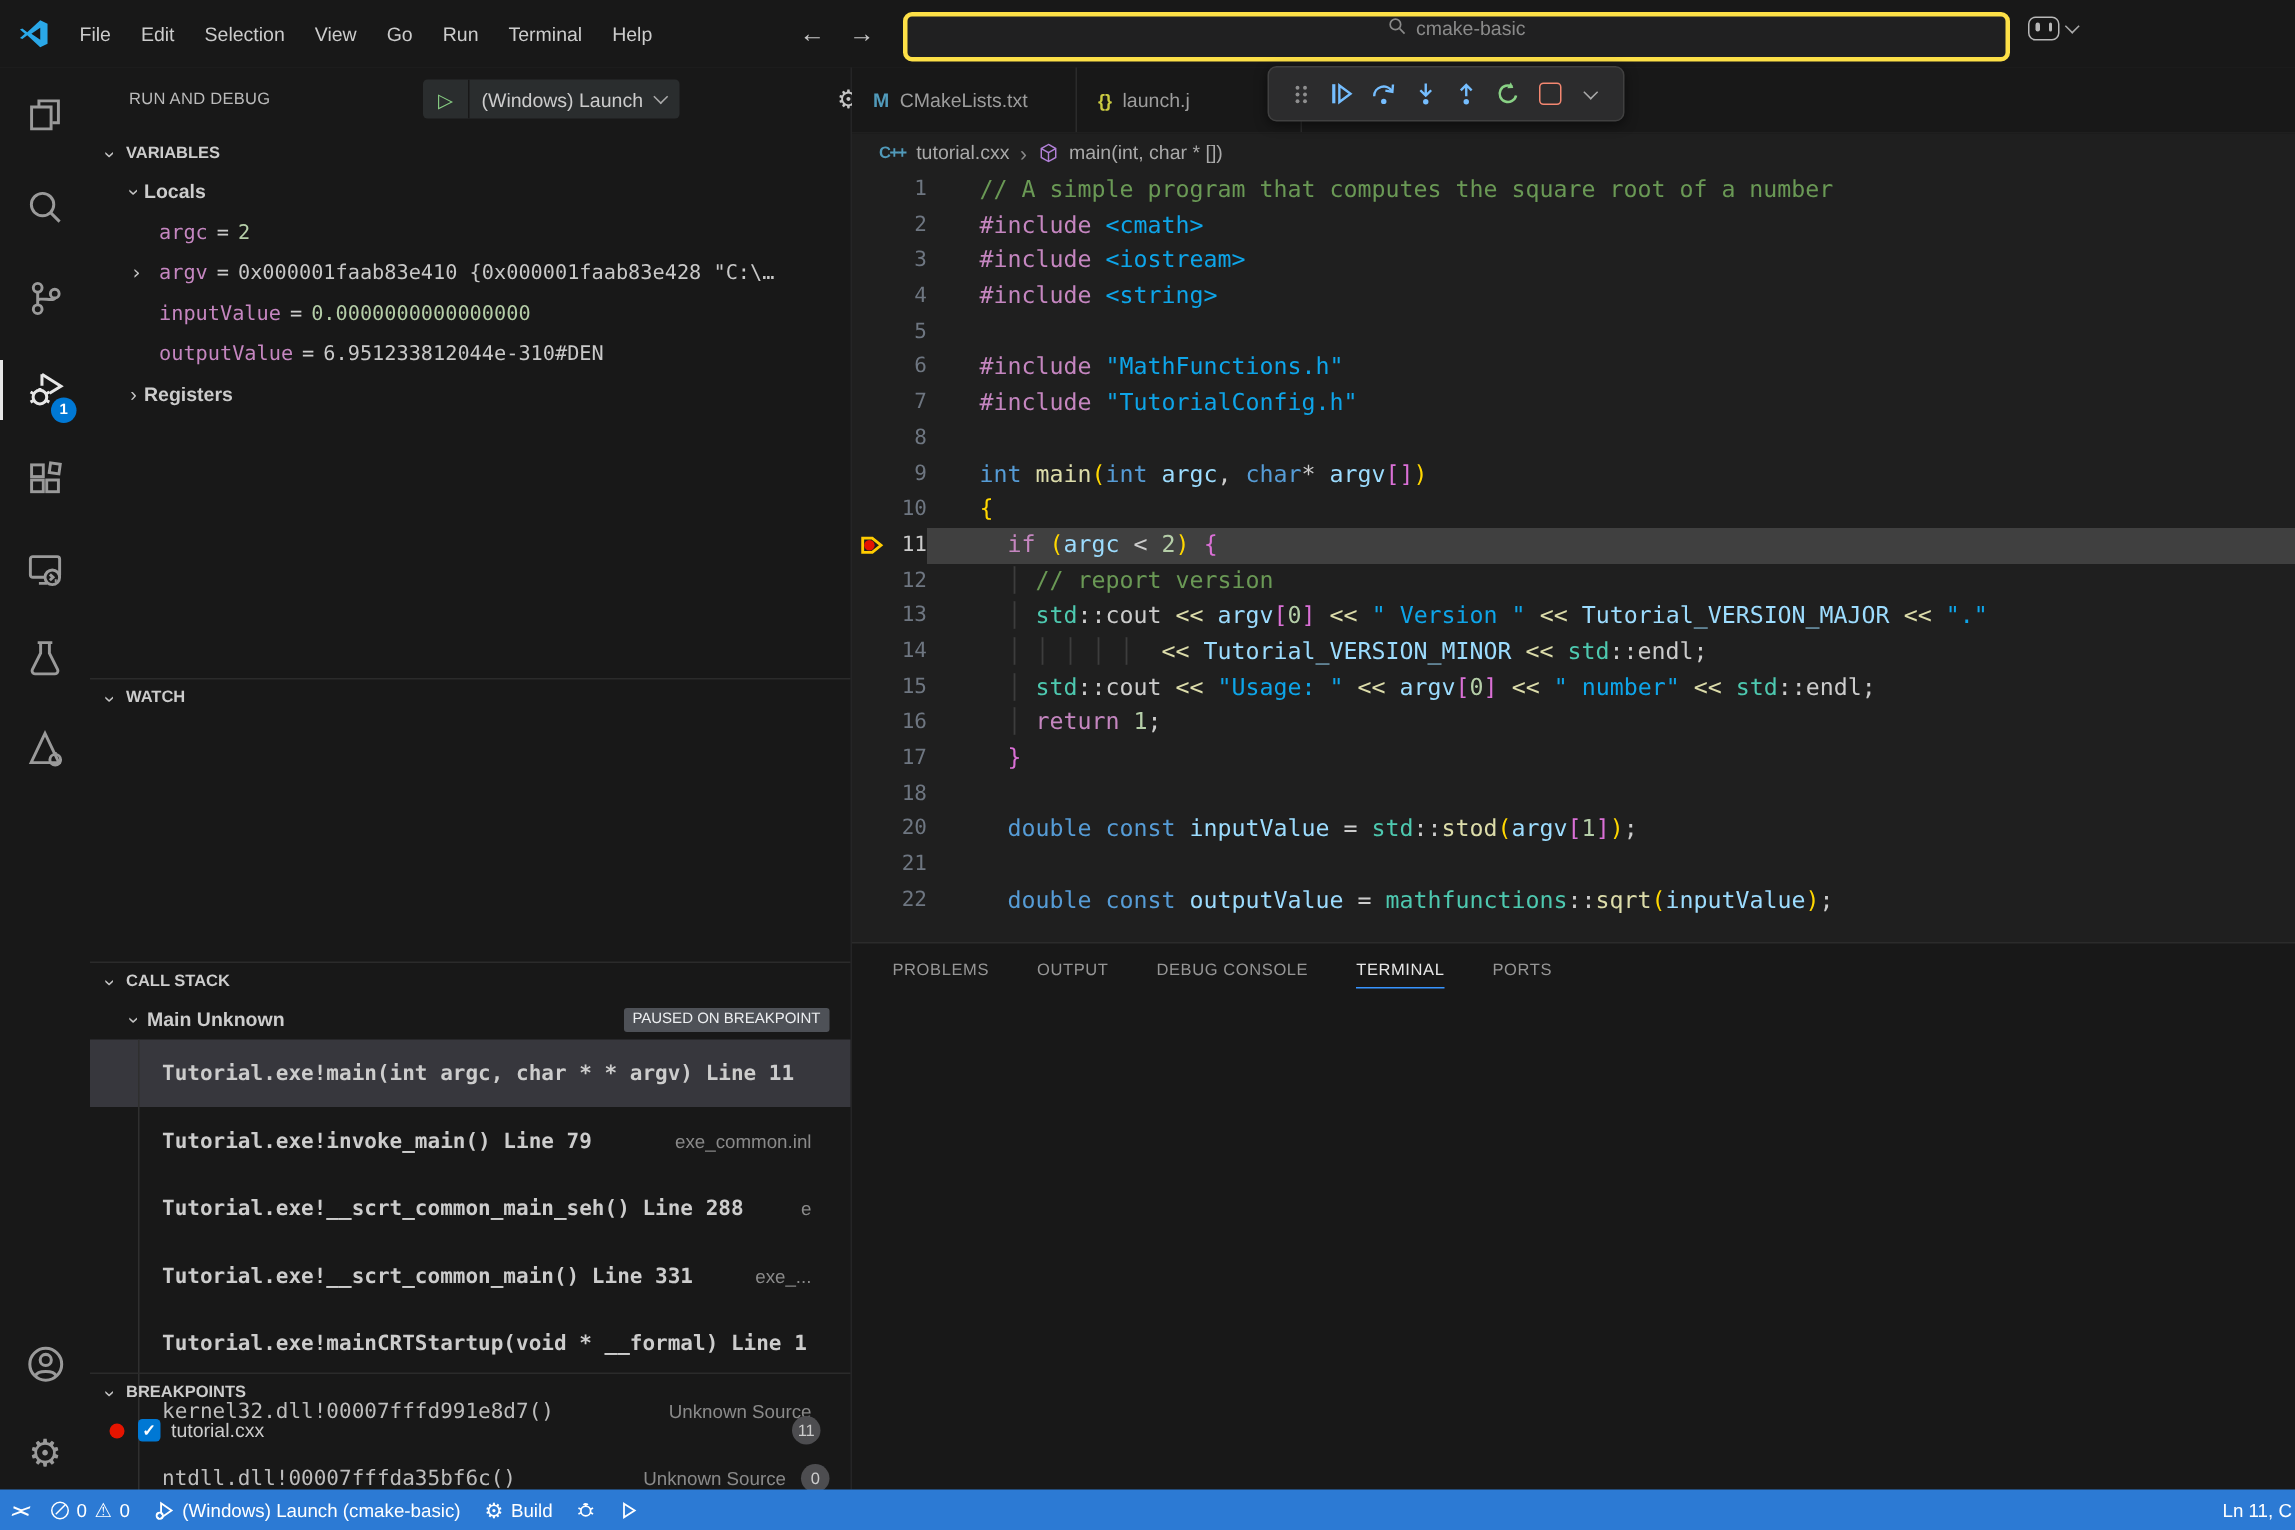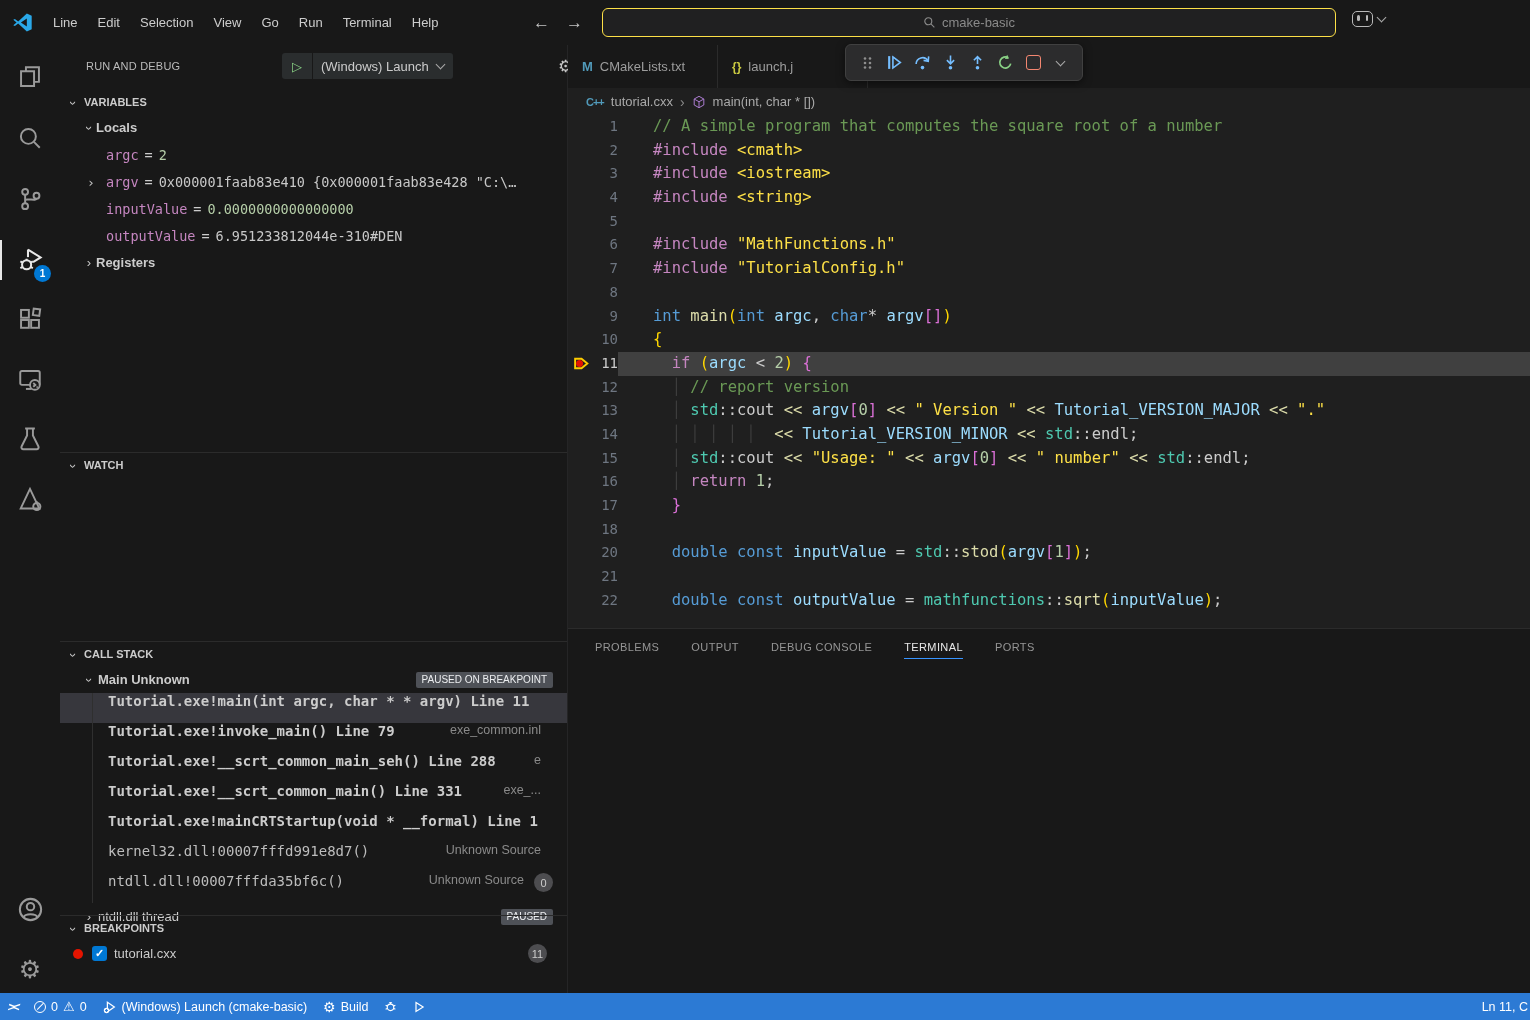"Line" span.menu-item { text: Line -> File }
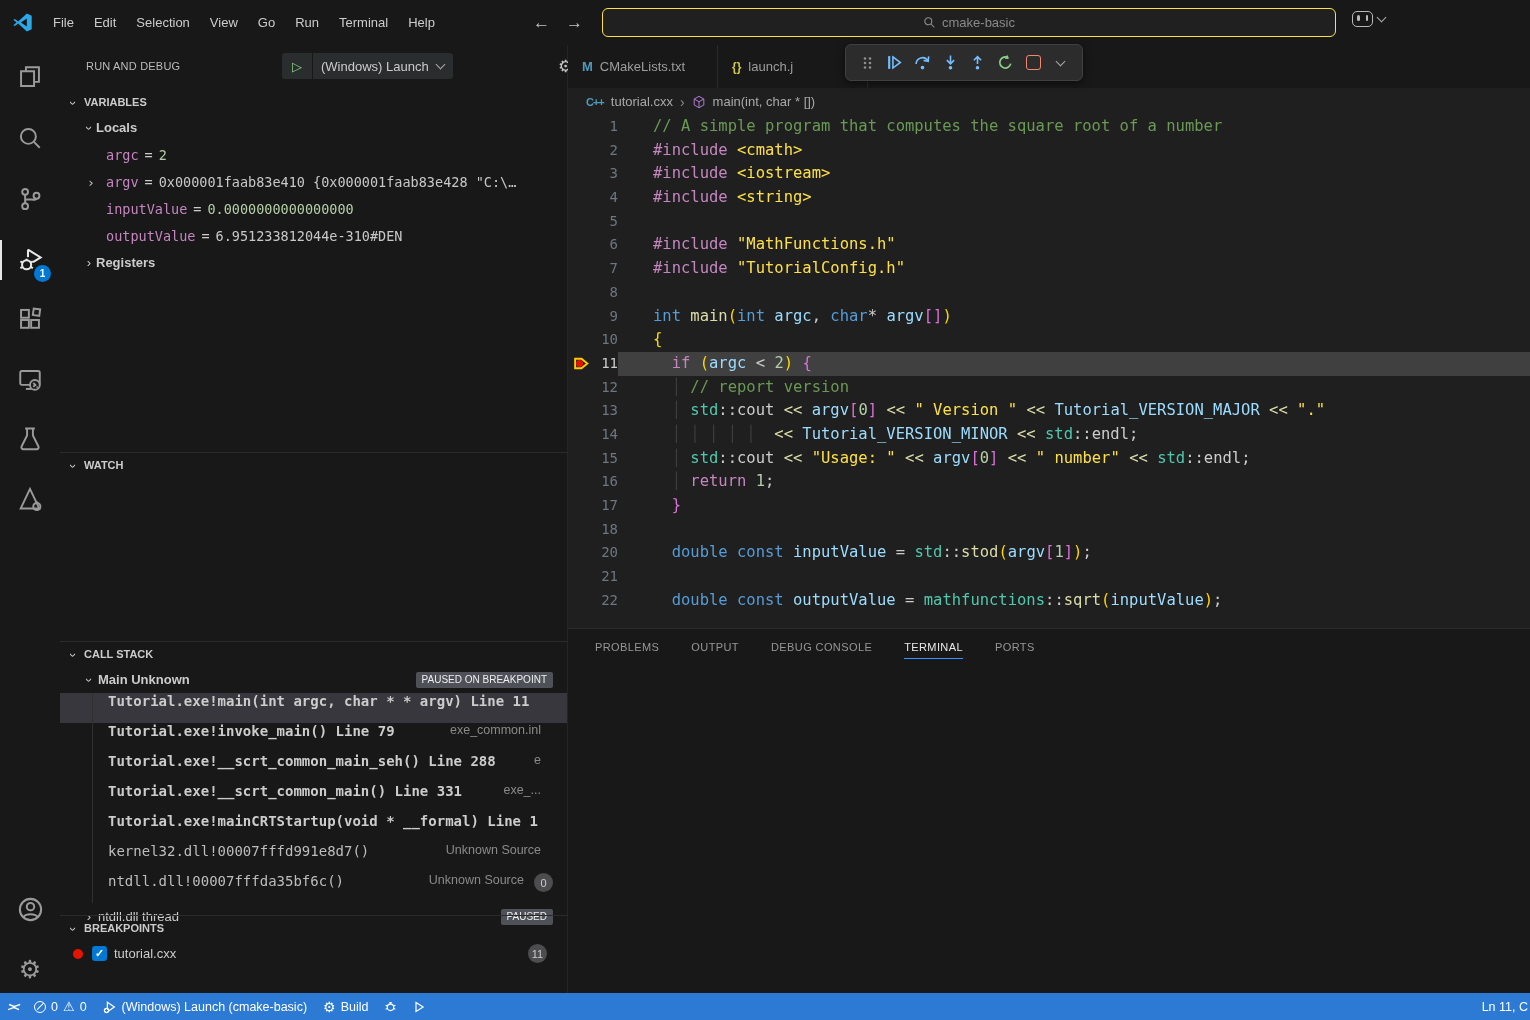"cmake-basic" #command-center { align-items: center -> none; border: 1px solid #fde047 -> 3px solid #fde047 }
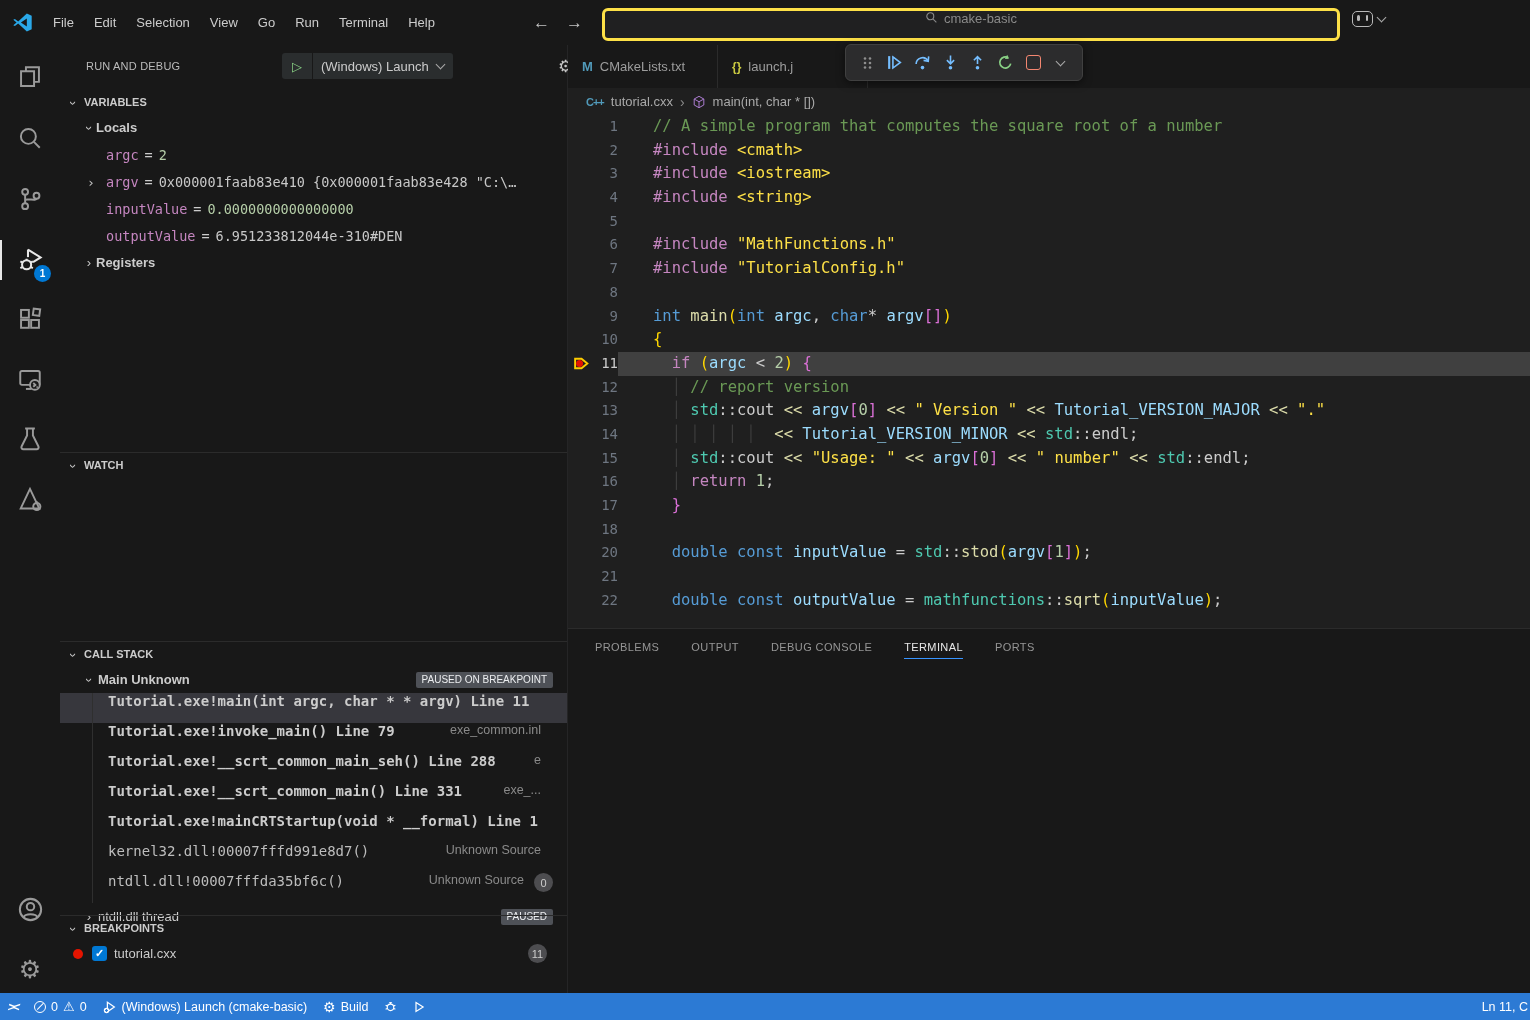"<cmath>" .tk-s { color: #fde047 -> #0ea5e9 }
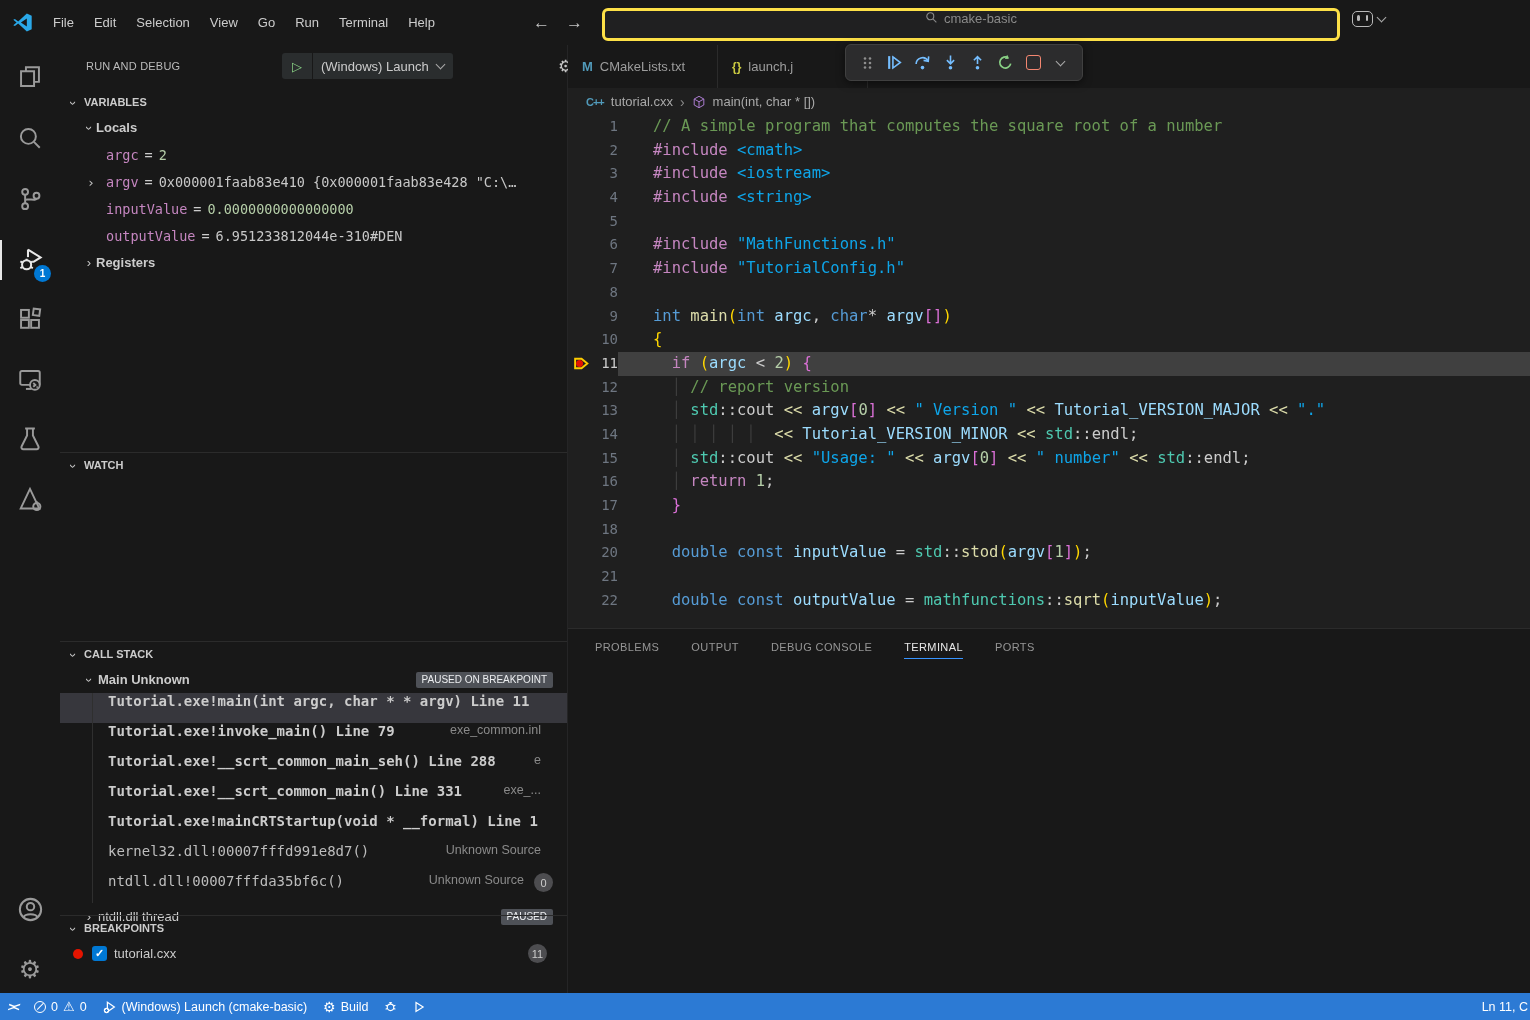"Tutorial.exe!main(int argc, char * *" .frame-row { align-items: flex-start -> center; height: 30px -> 45px }
